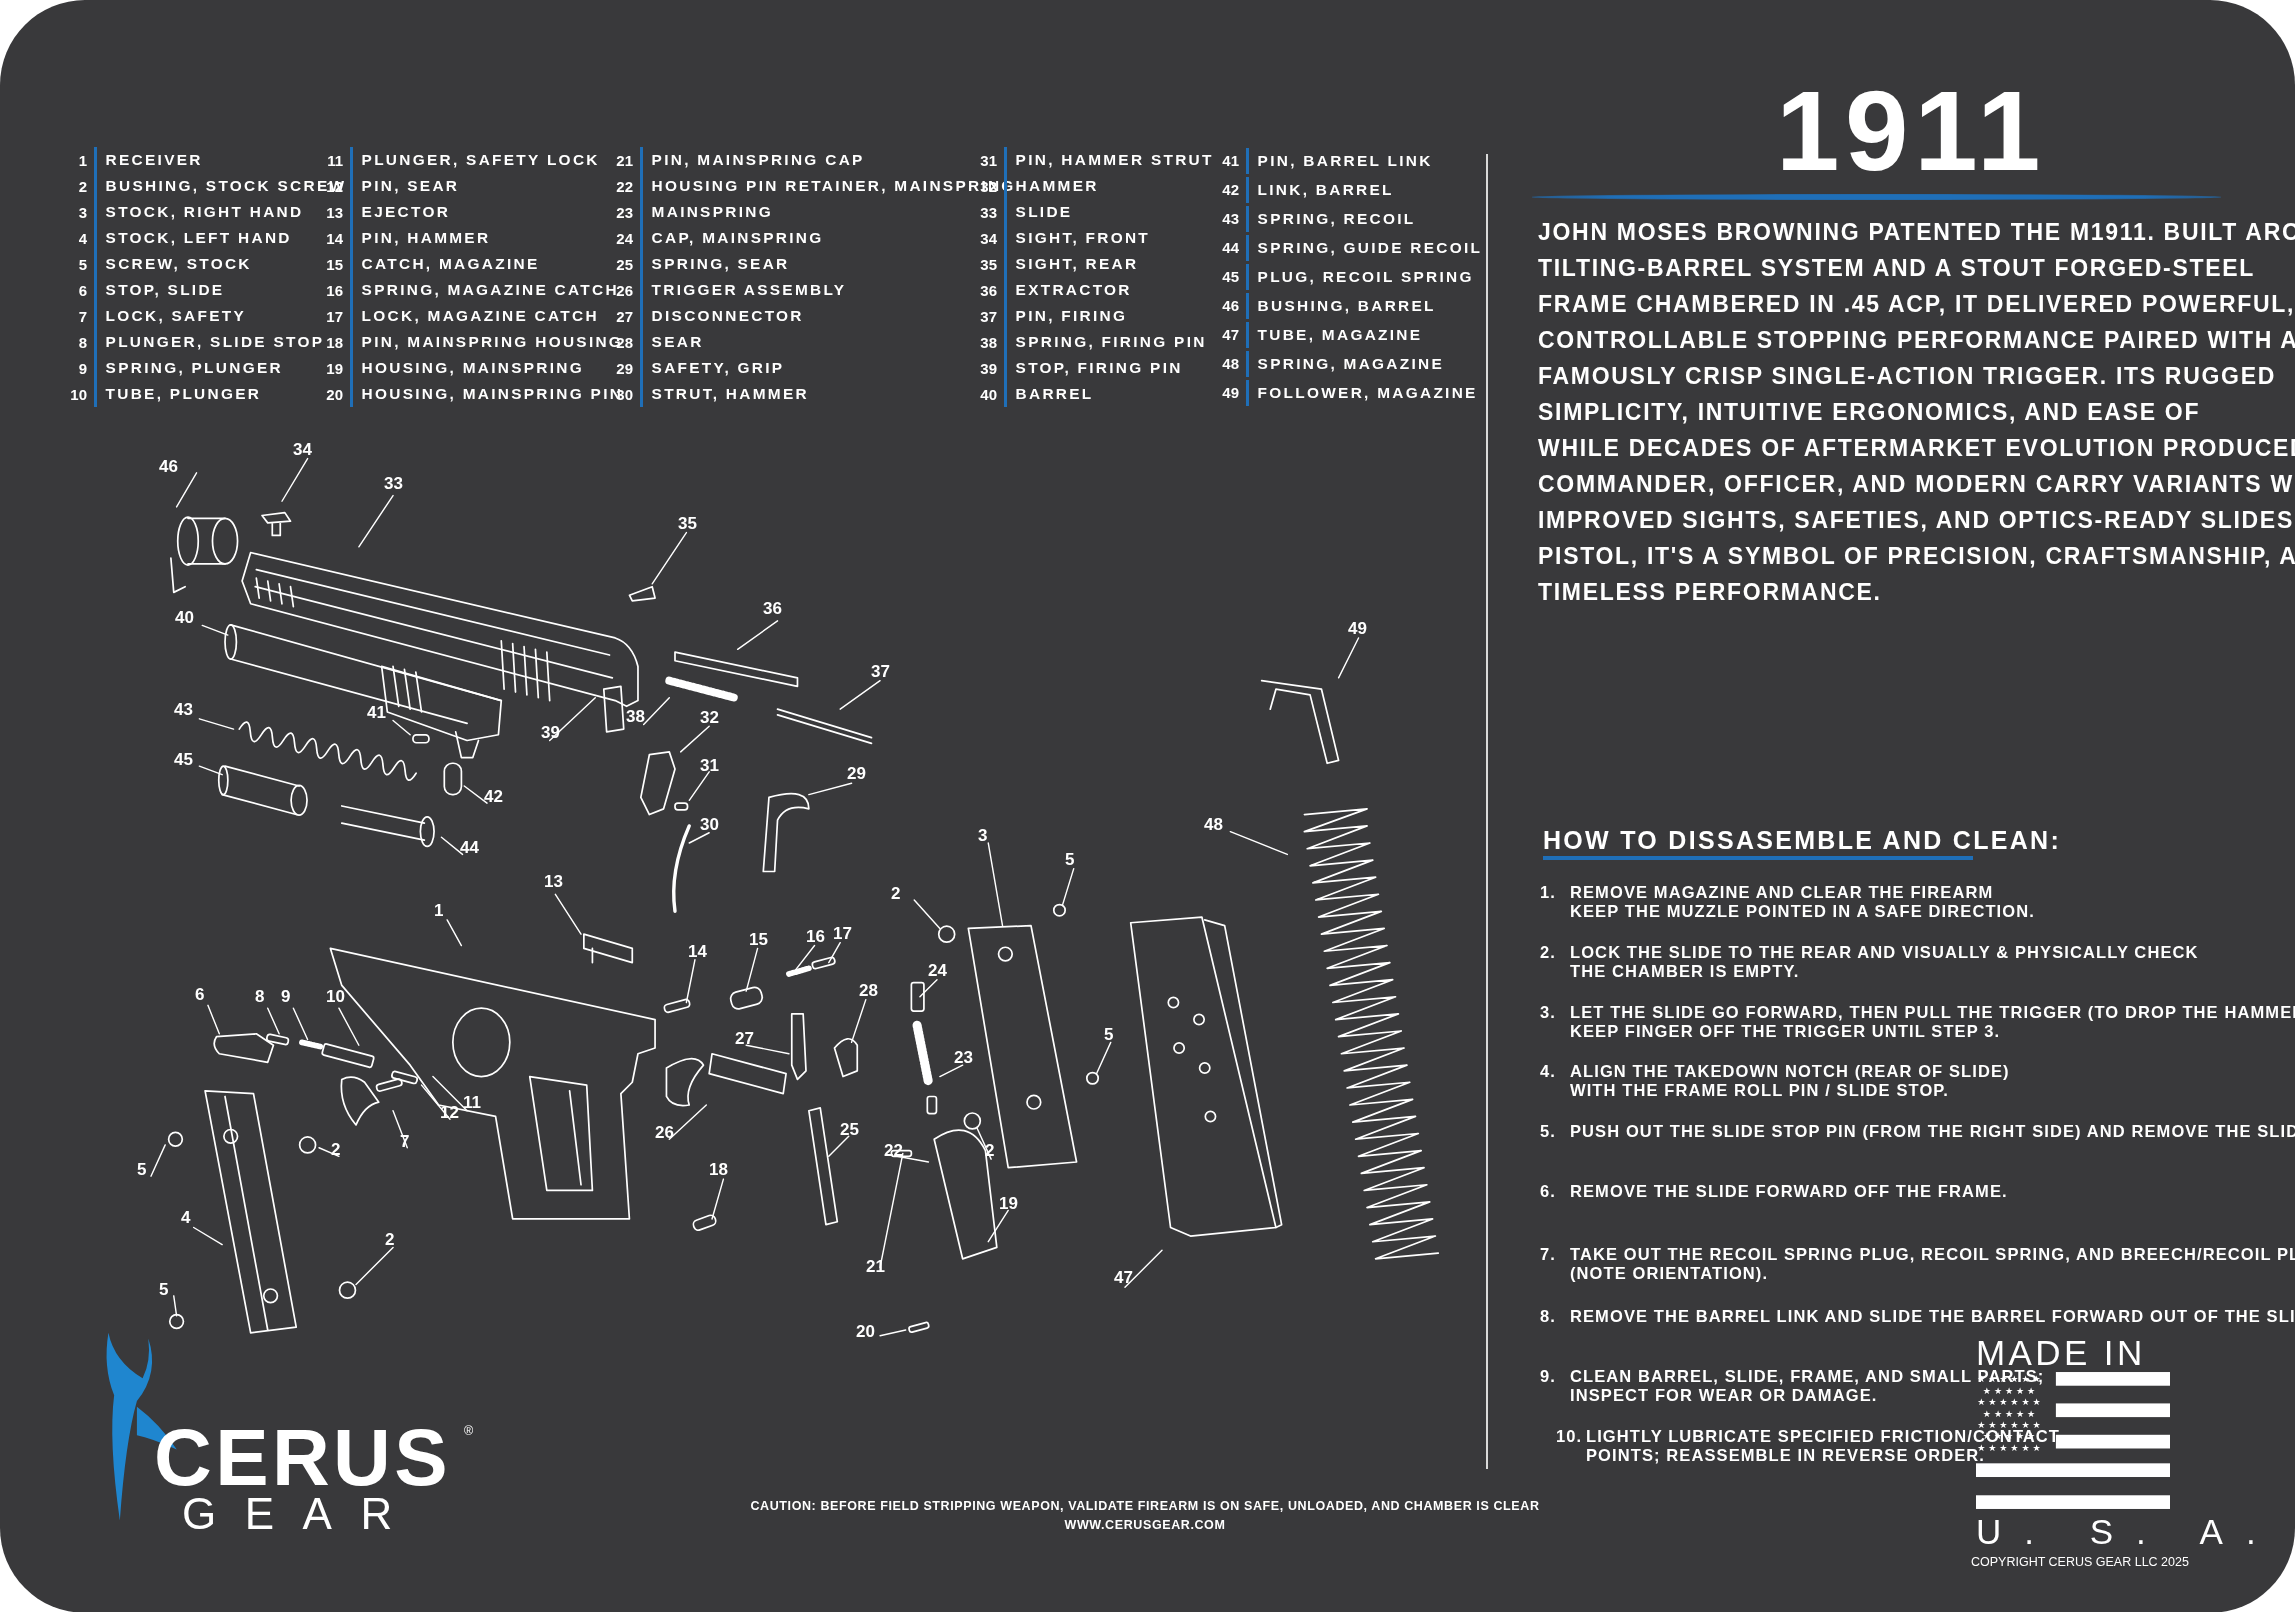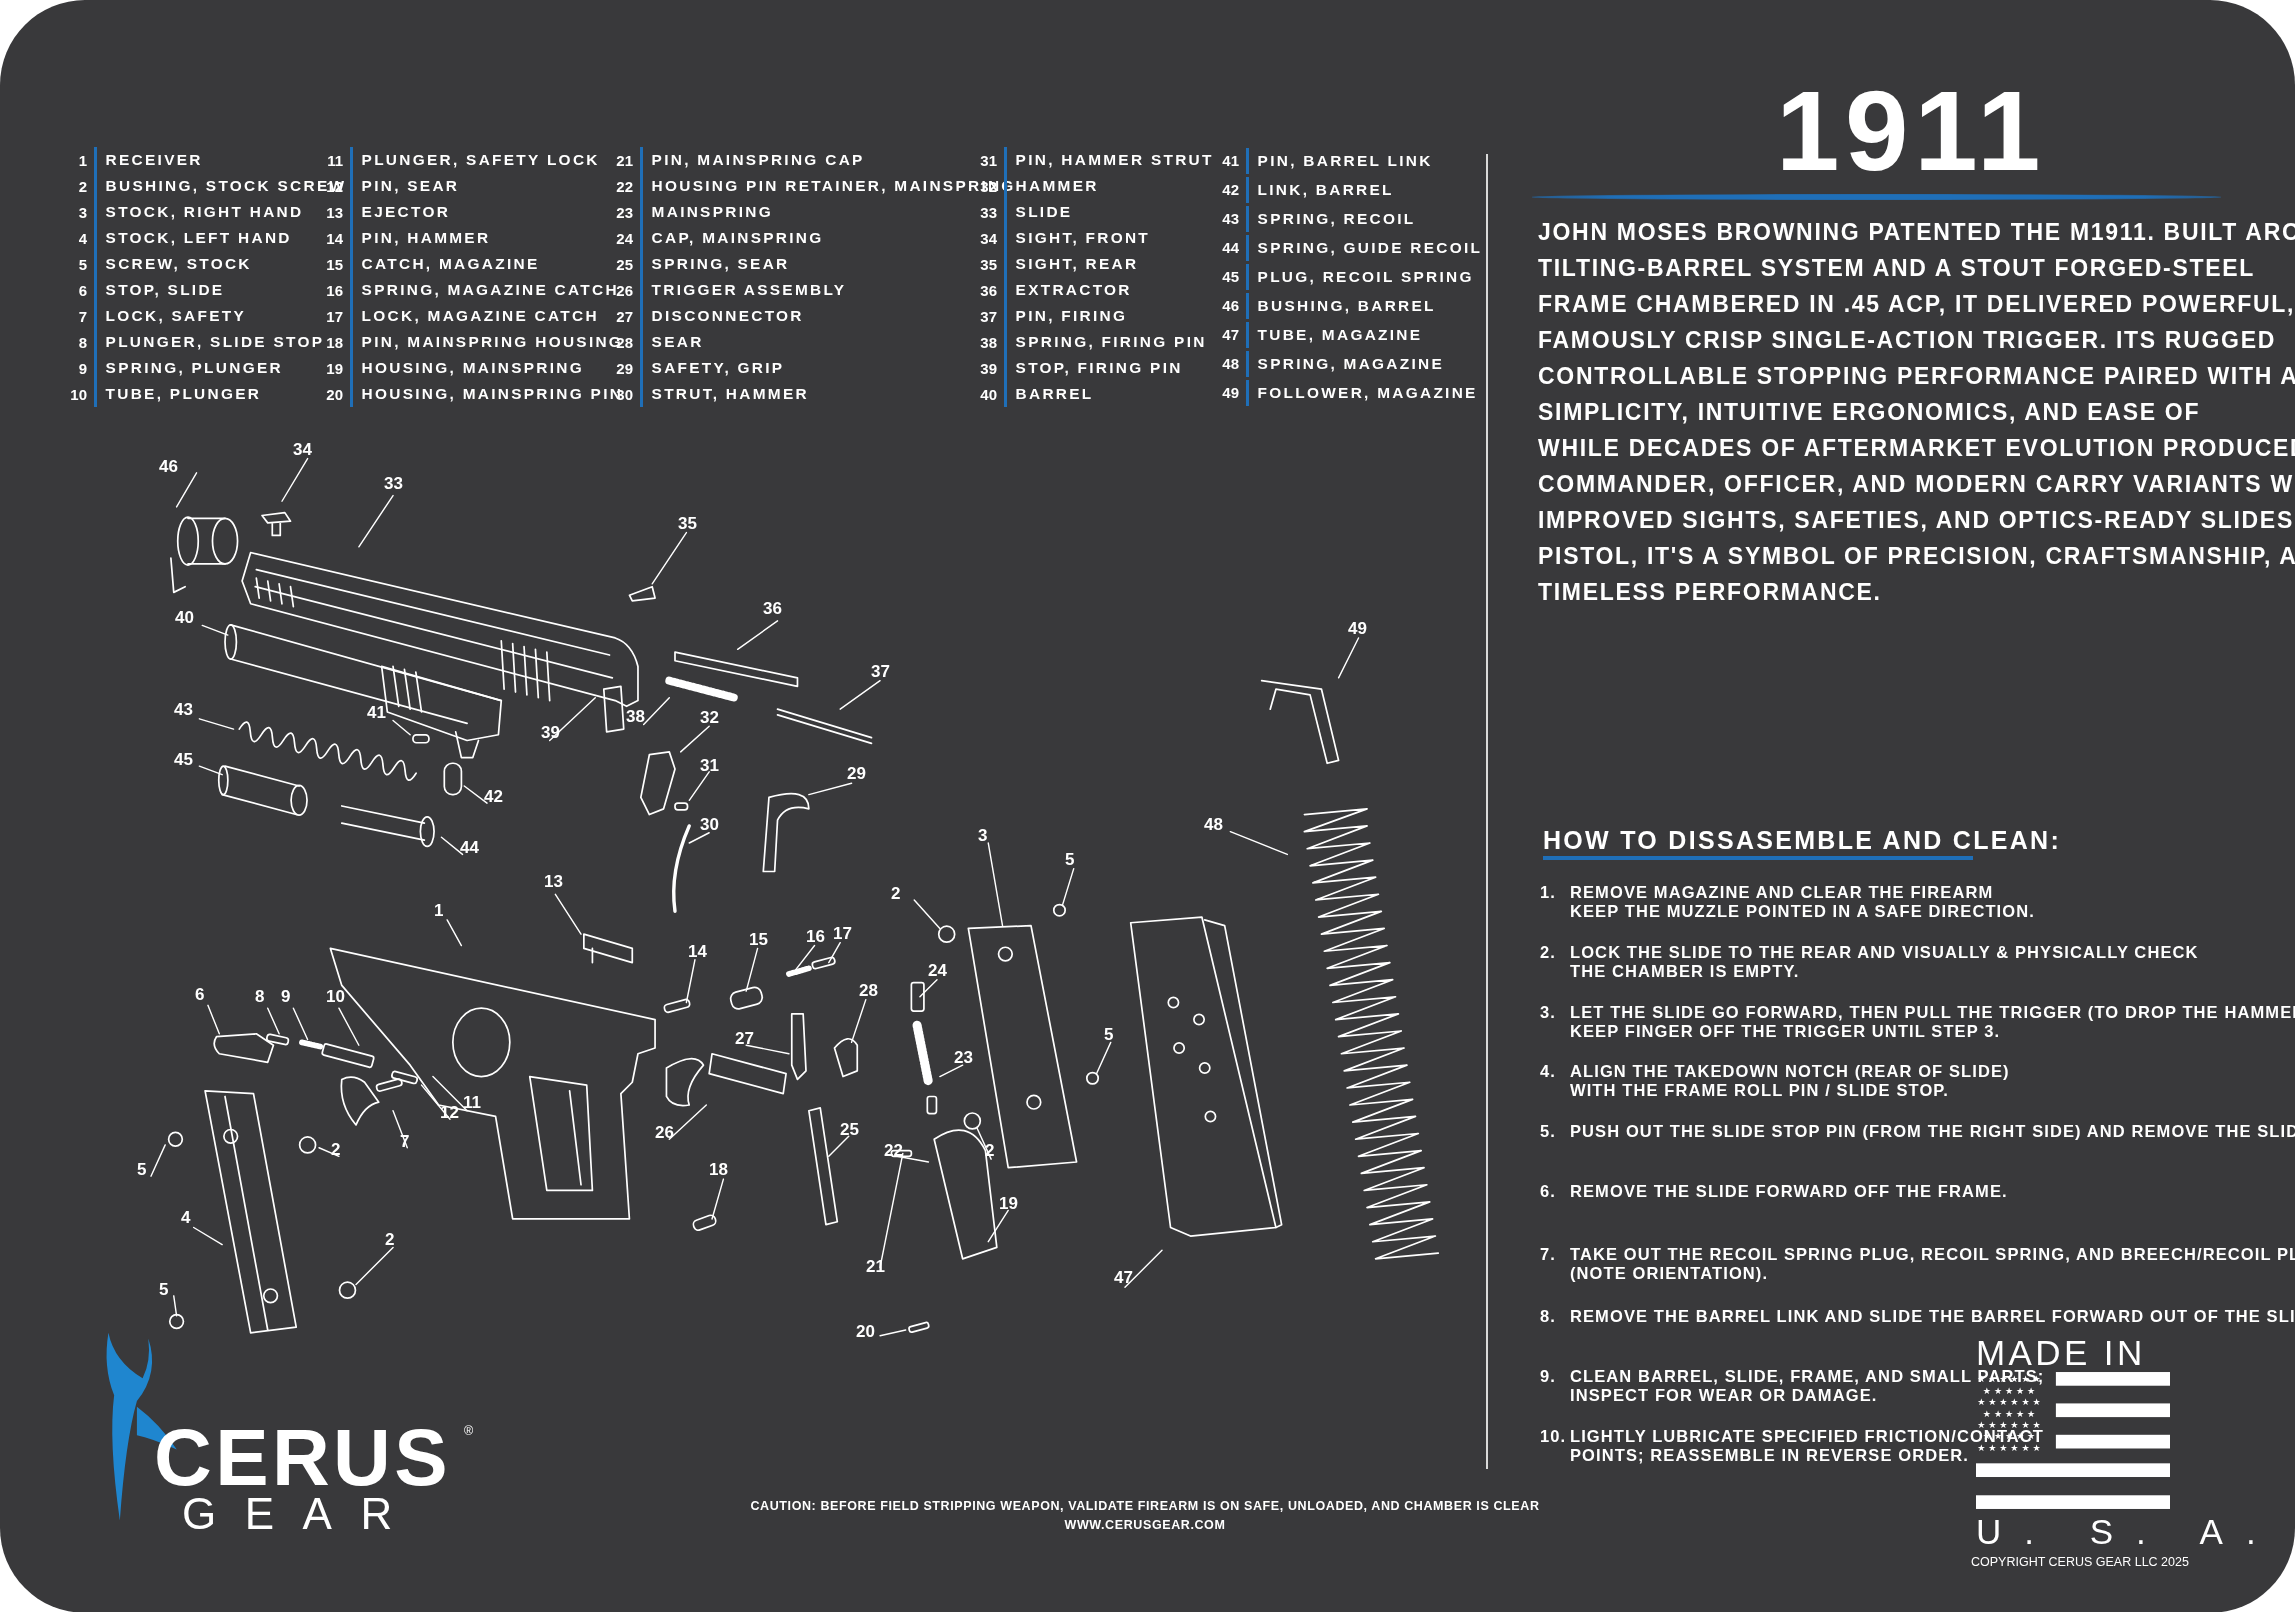"FAMOUSLY CRISP SINGLE-ACTION TRIGGER." div { order: before "CONTROLLABLE STOPPING PERFORMANCE PAIRED" -> after "CONTROLLABLE STOPPING PERFORMANCE PAIRED" }
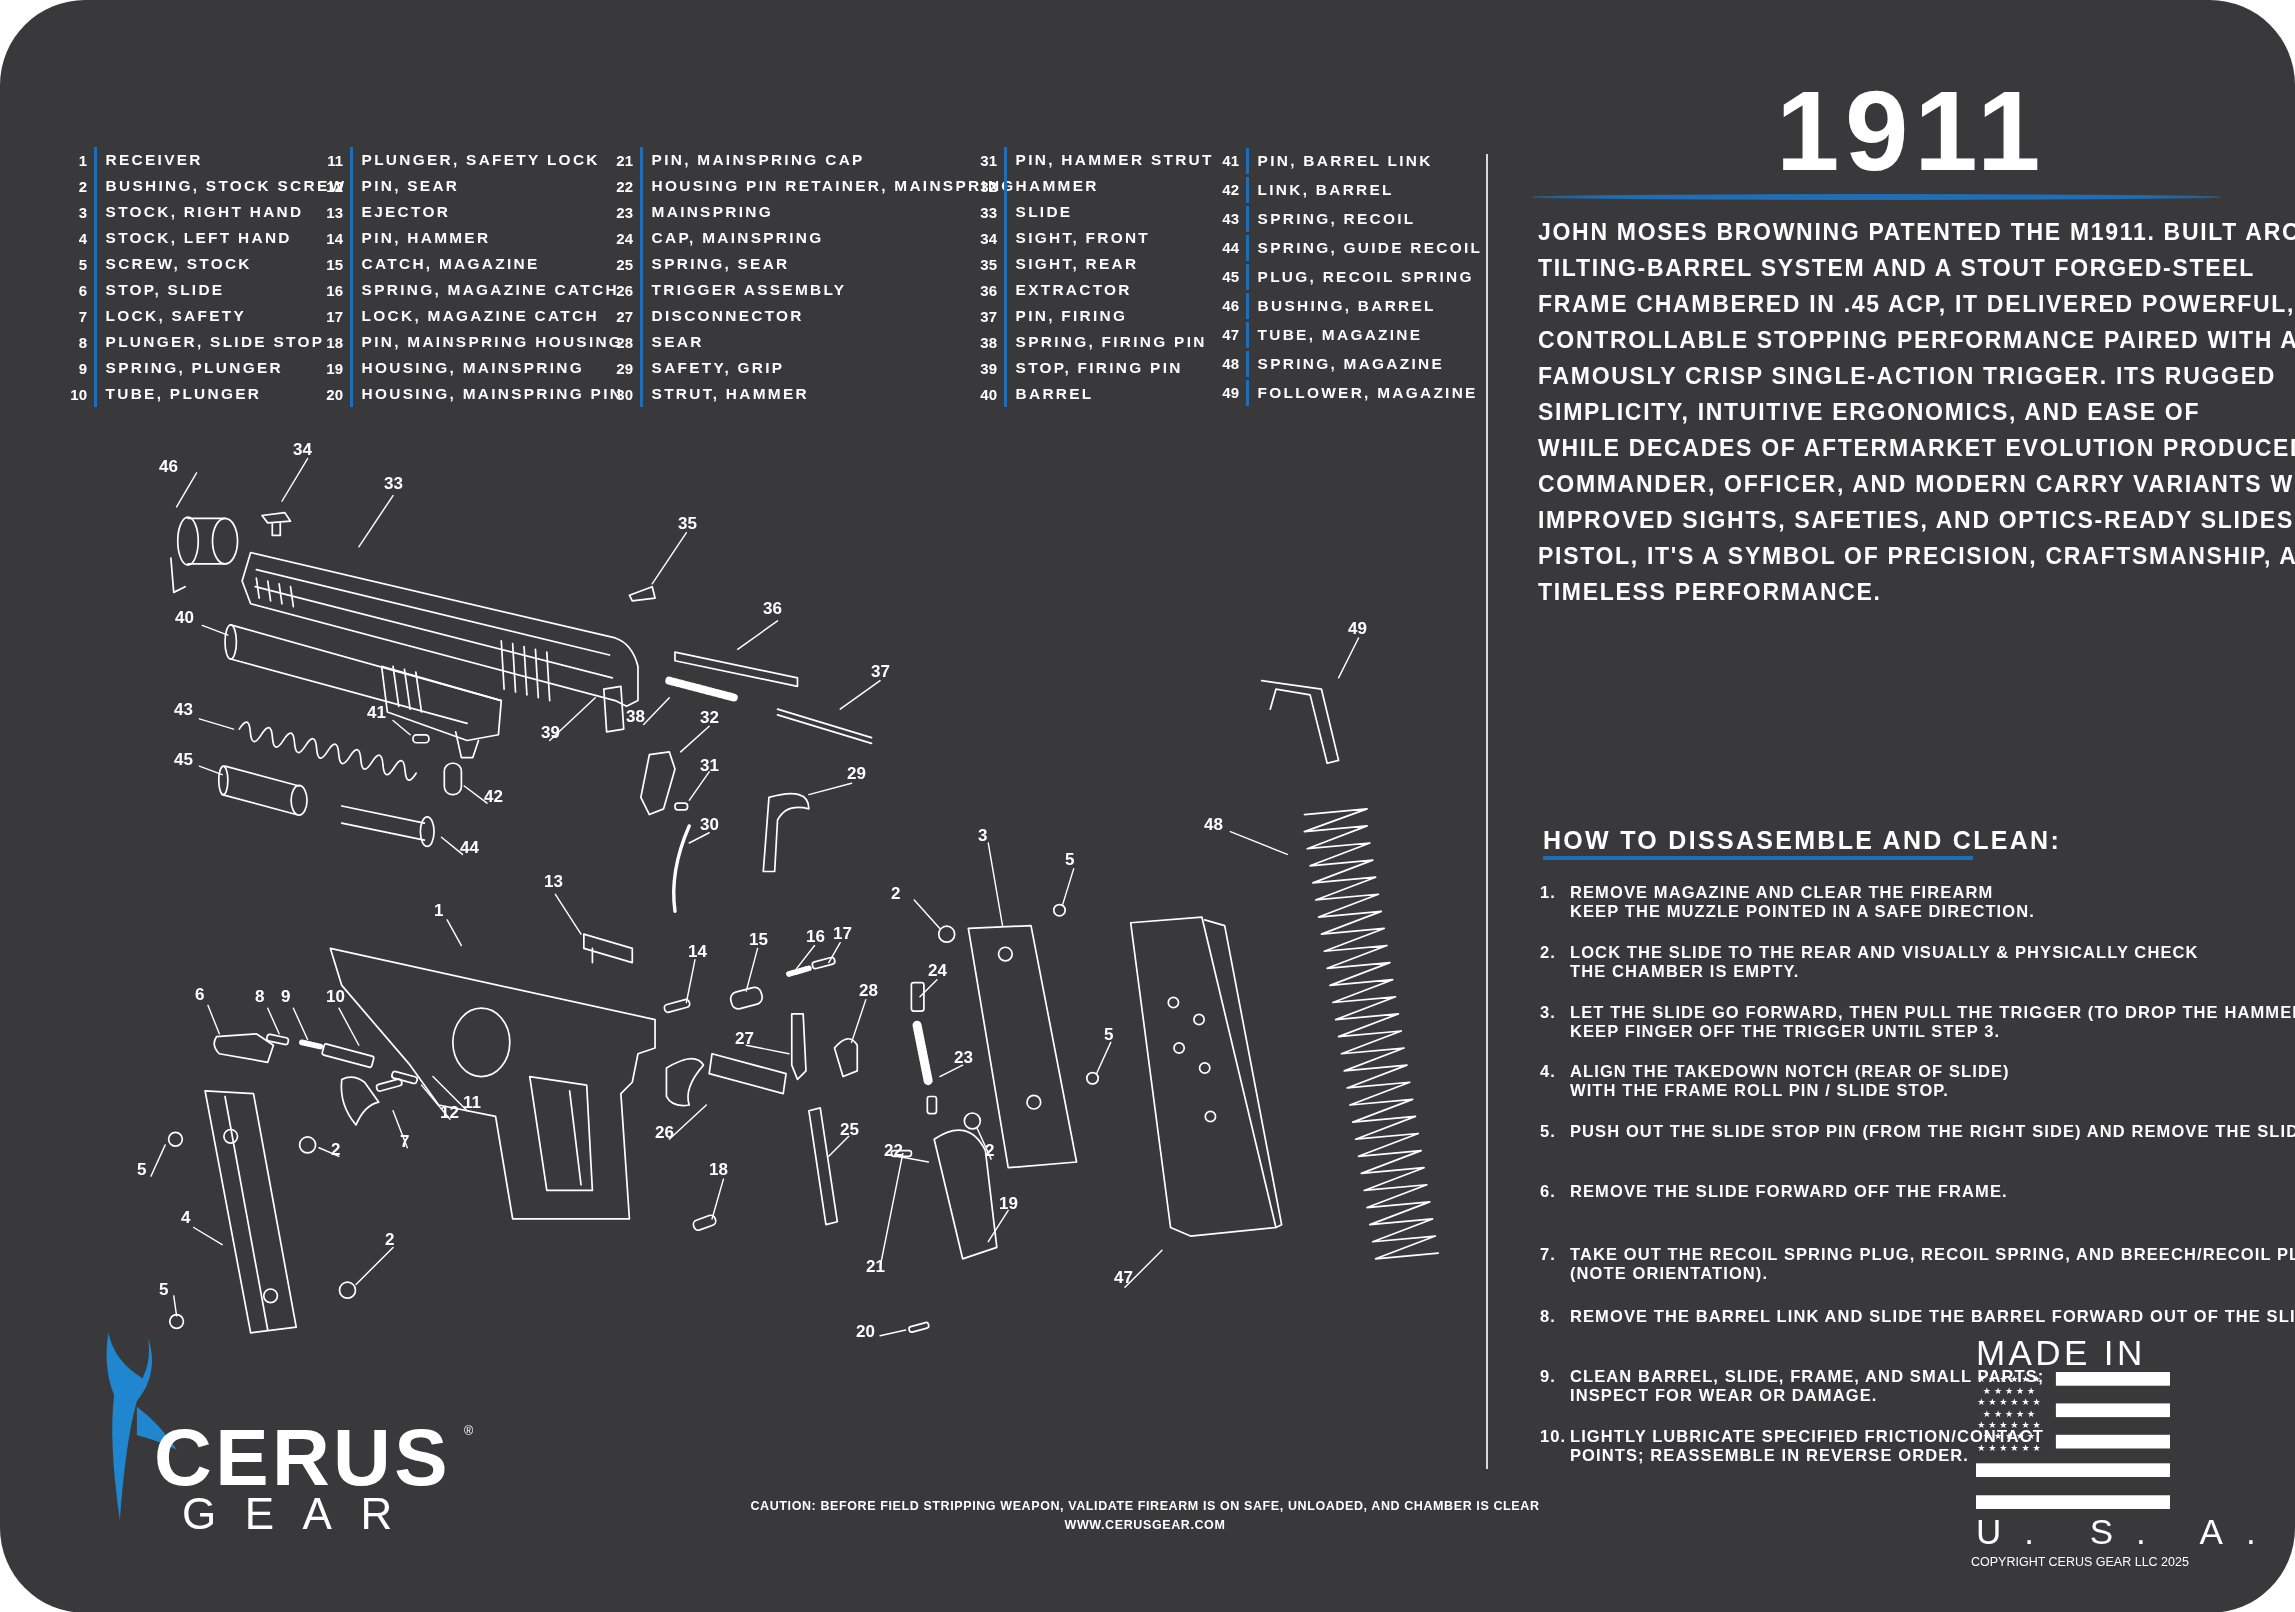"10." div.step { margin-left: none -> 16px }
